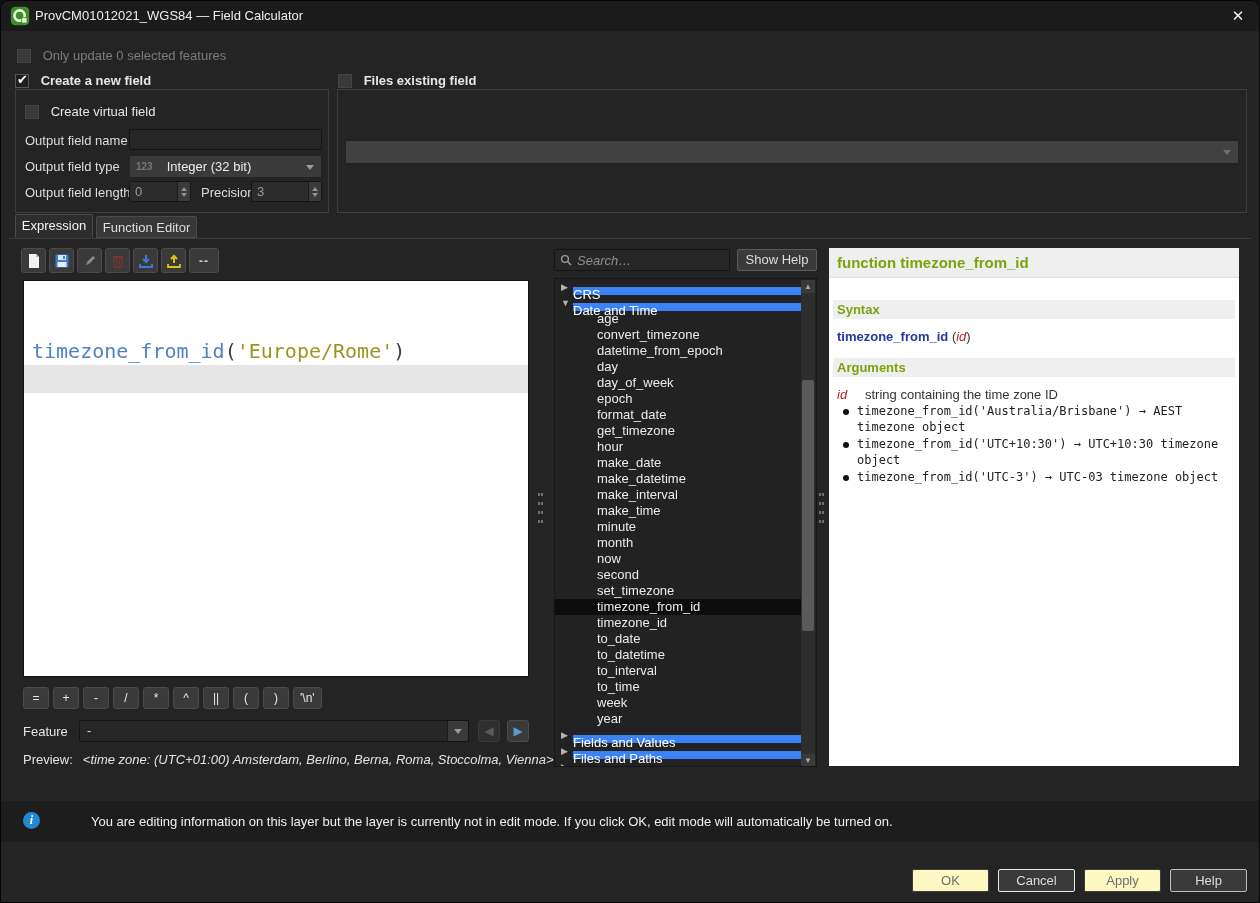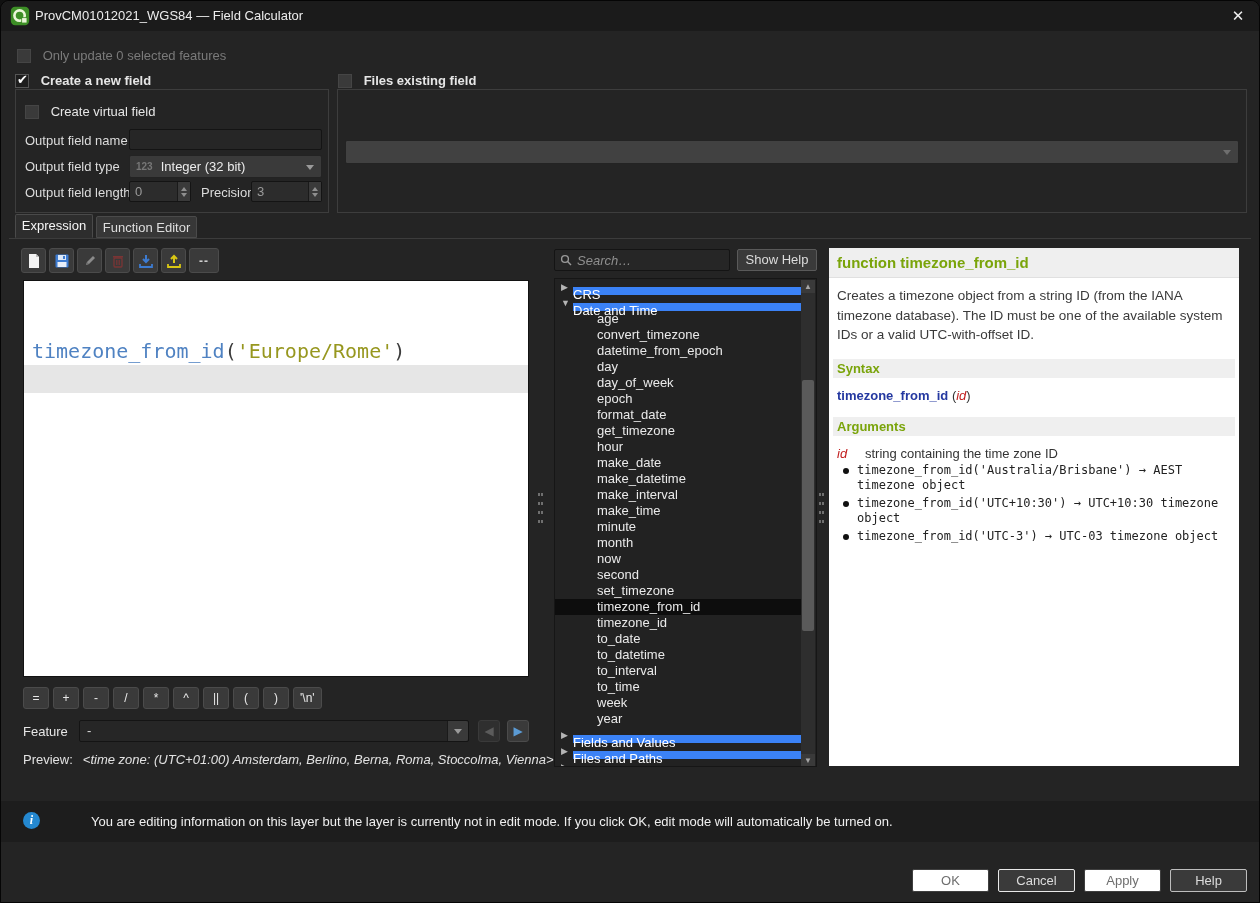"123" .num-icon { margin-right: 8px -> 14px }
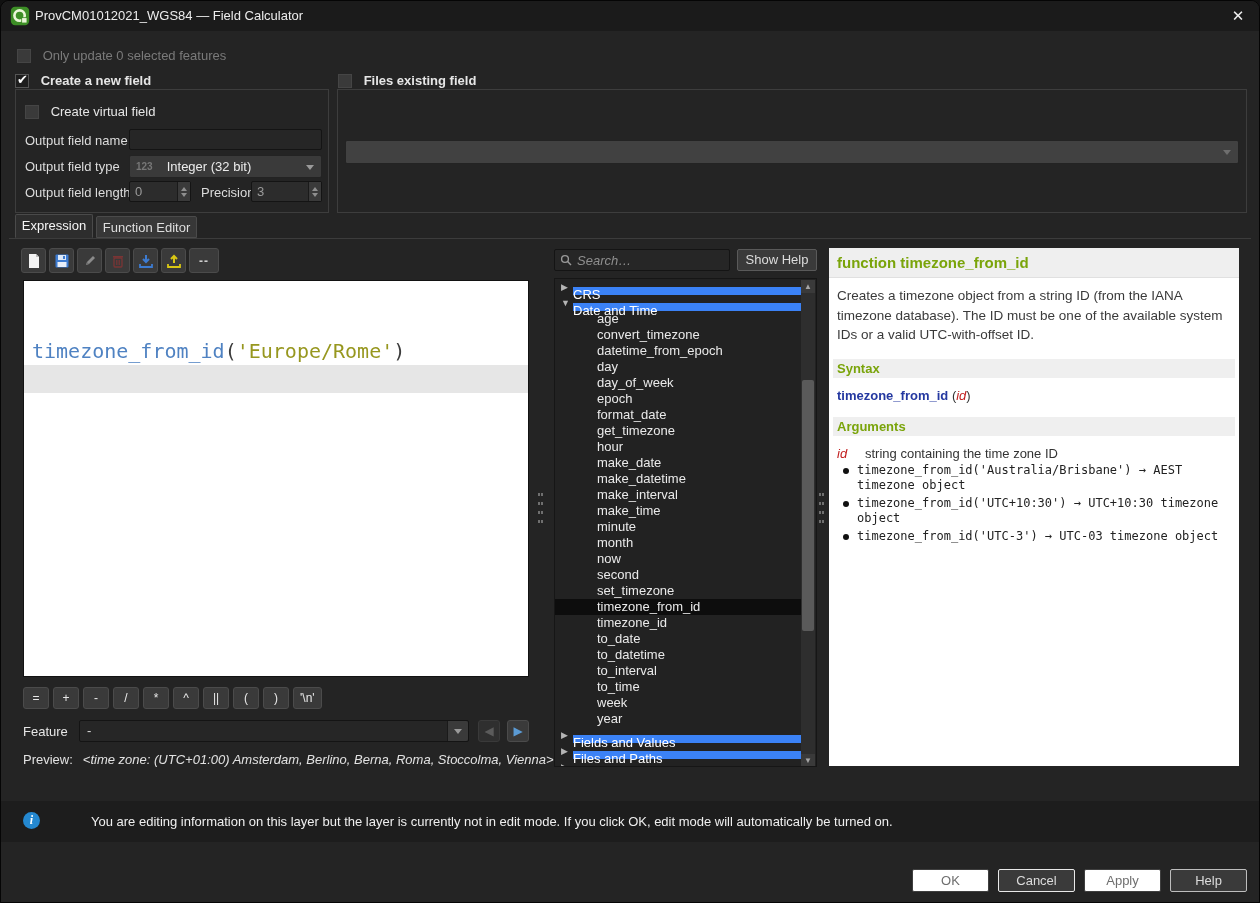"Creates a timezone object from" div.help-desc { html: <div>Creates a timezone object from a string ID (from the IANA timezone database). The ID must be one of the available system IDs or a valid UTC-with-offset ID.</div> -> none }
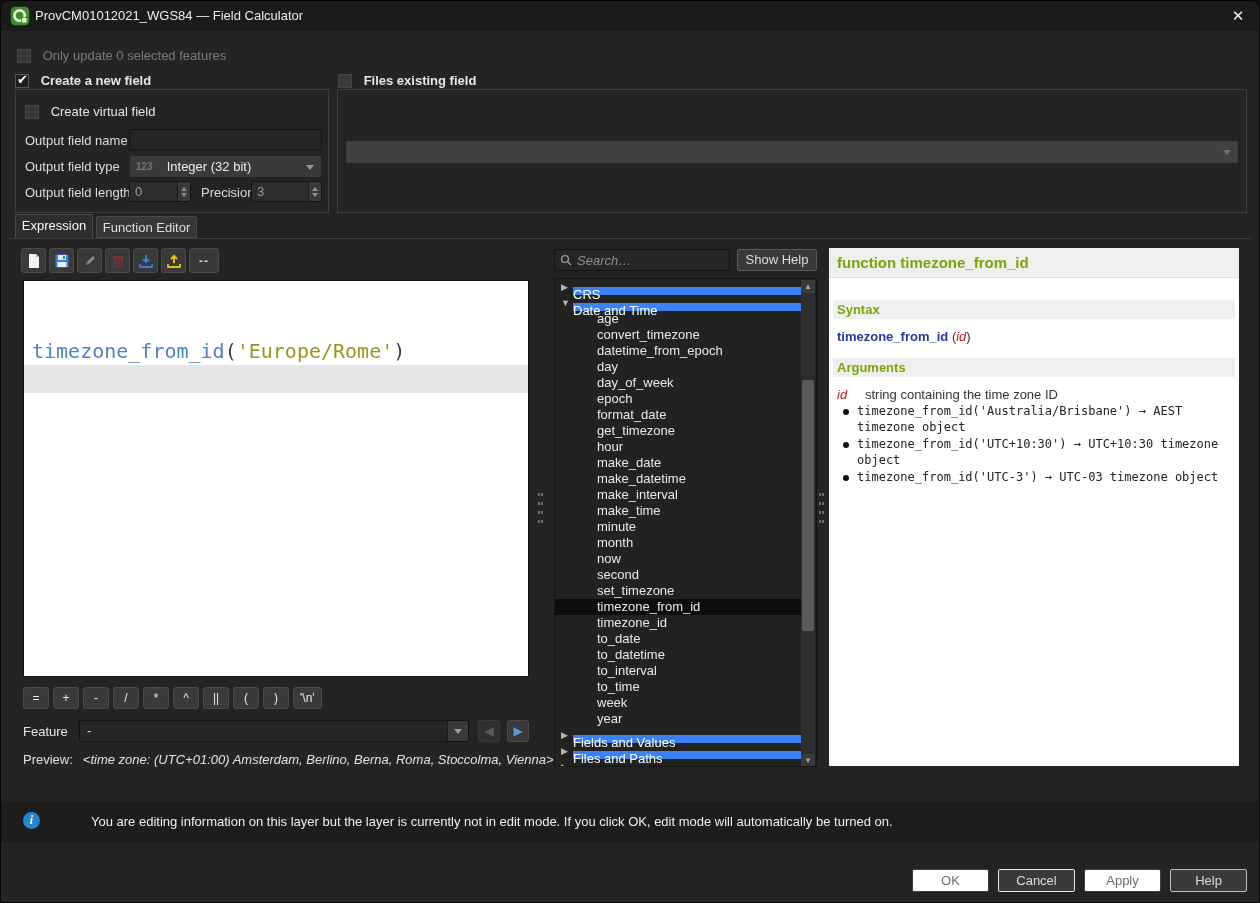"OK" .dlg-btn.disabled { background: #ffffff -> #fef9c3 }
